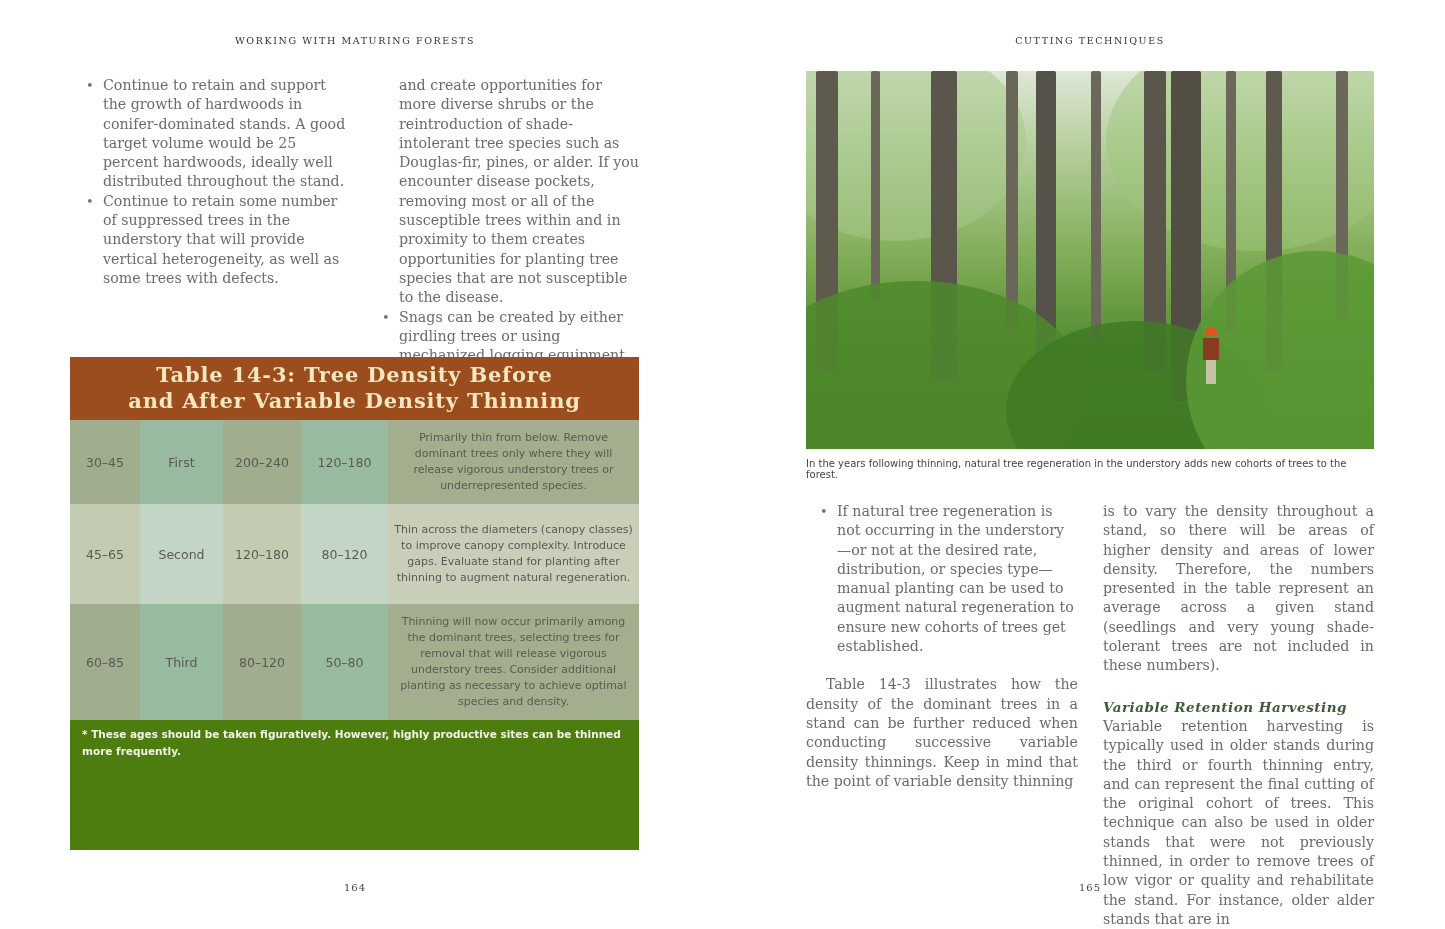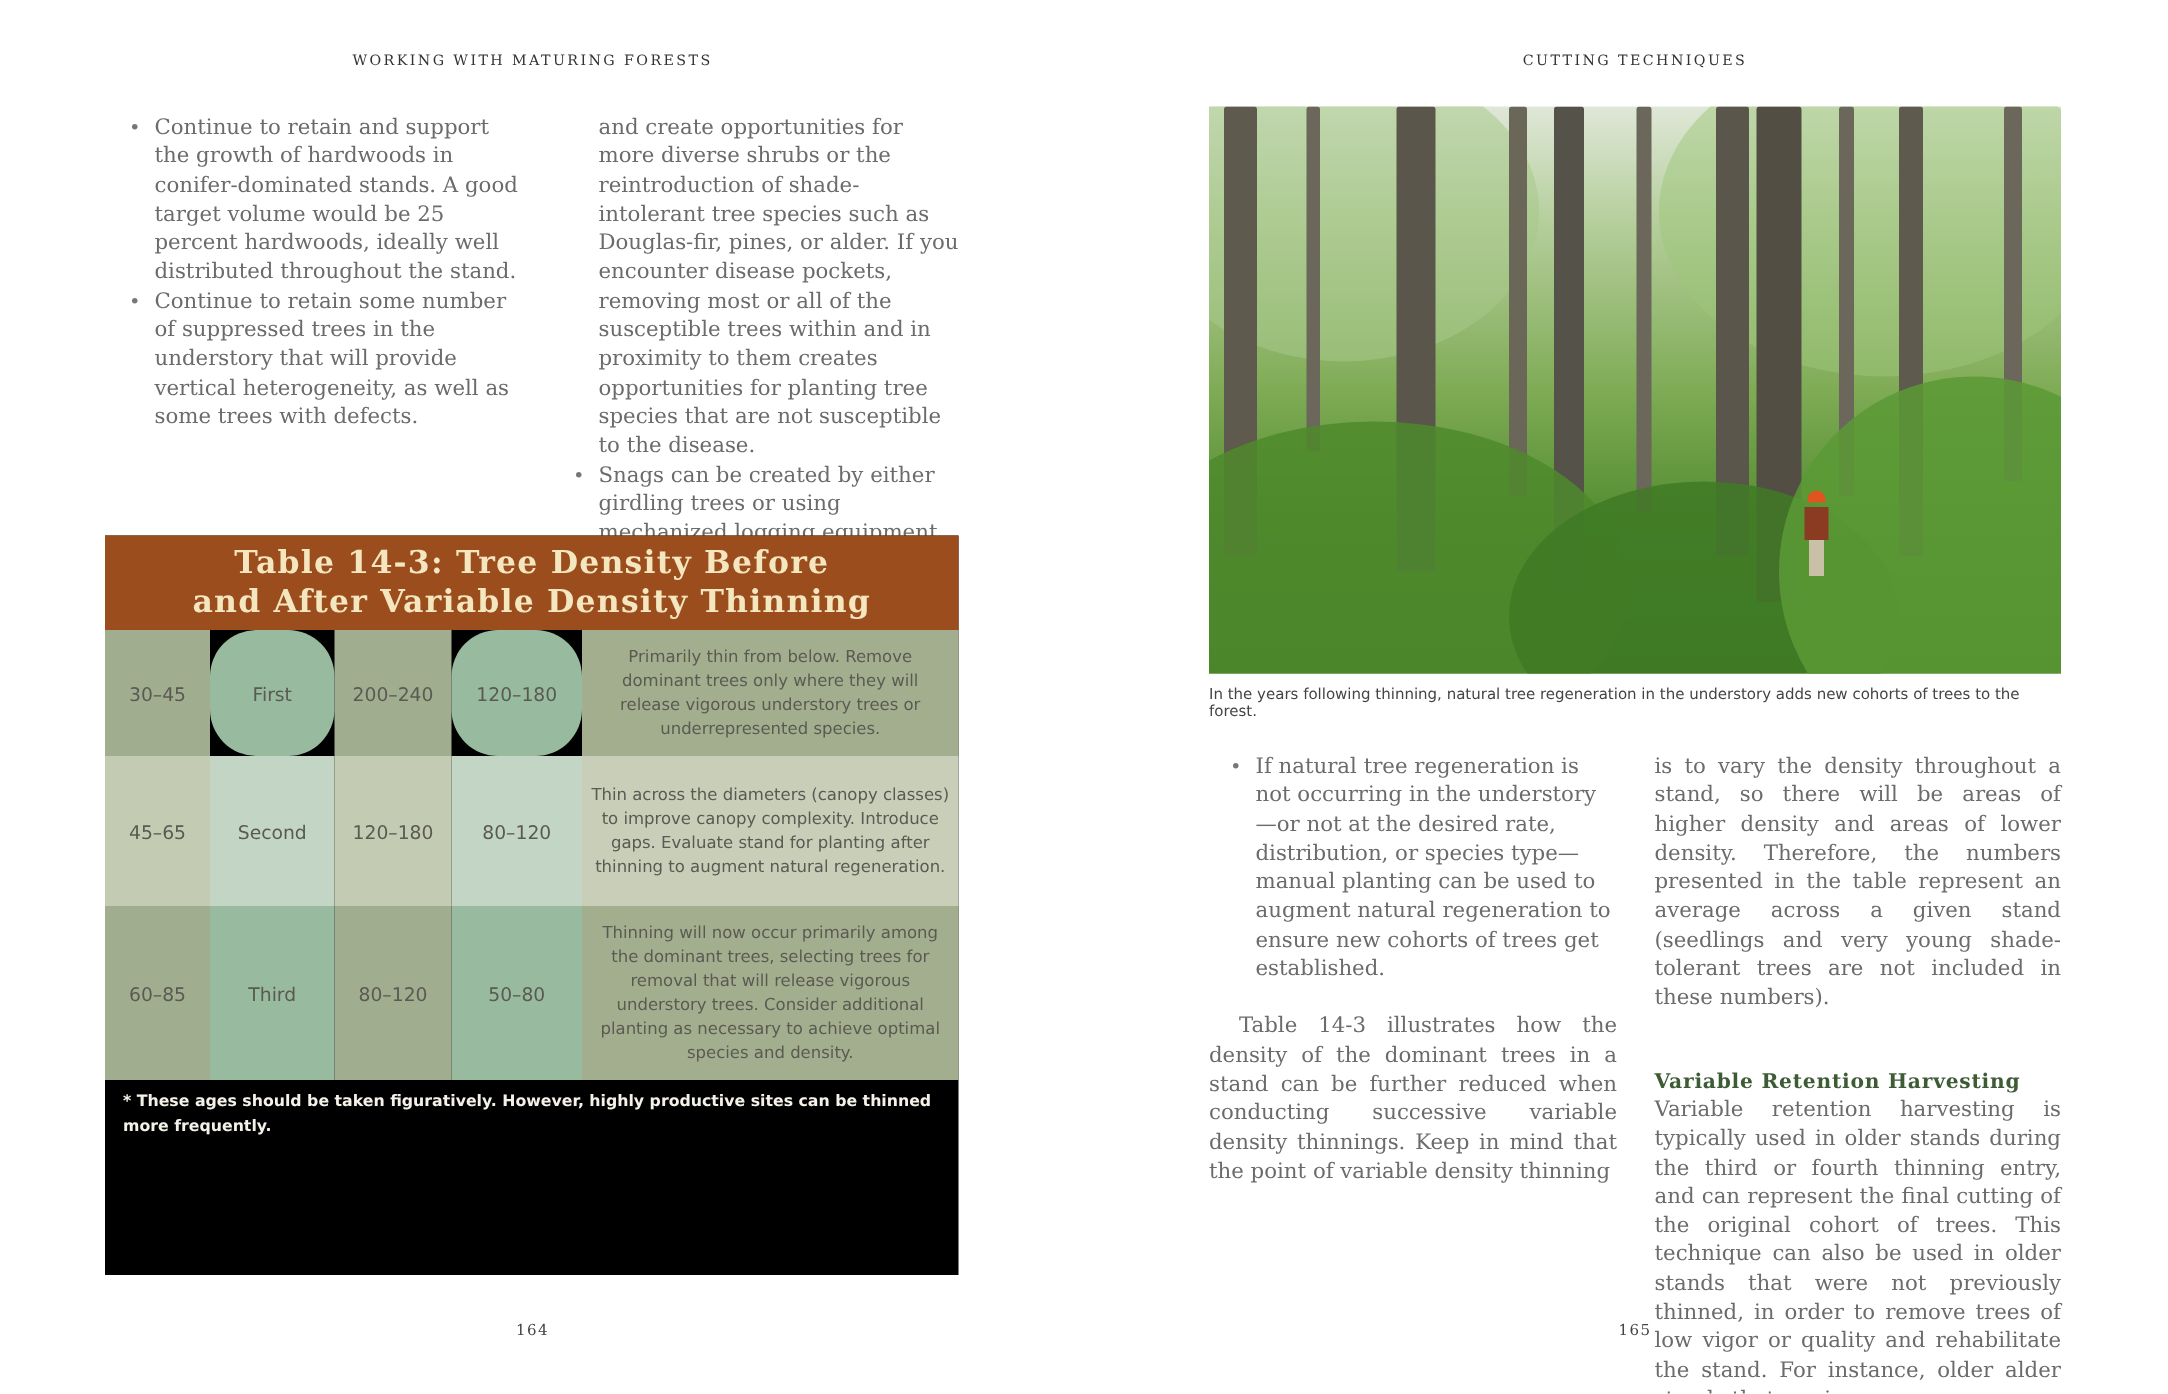"Table 14-3: Tree Density Before" .tbl { background: #000000 -> #4d7c0f }
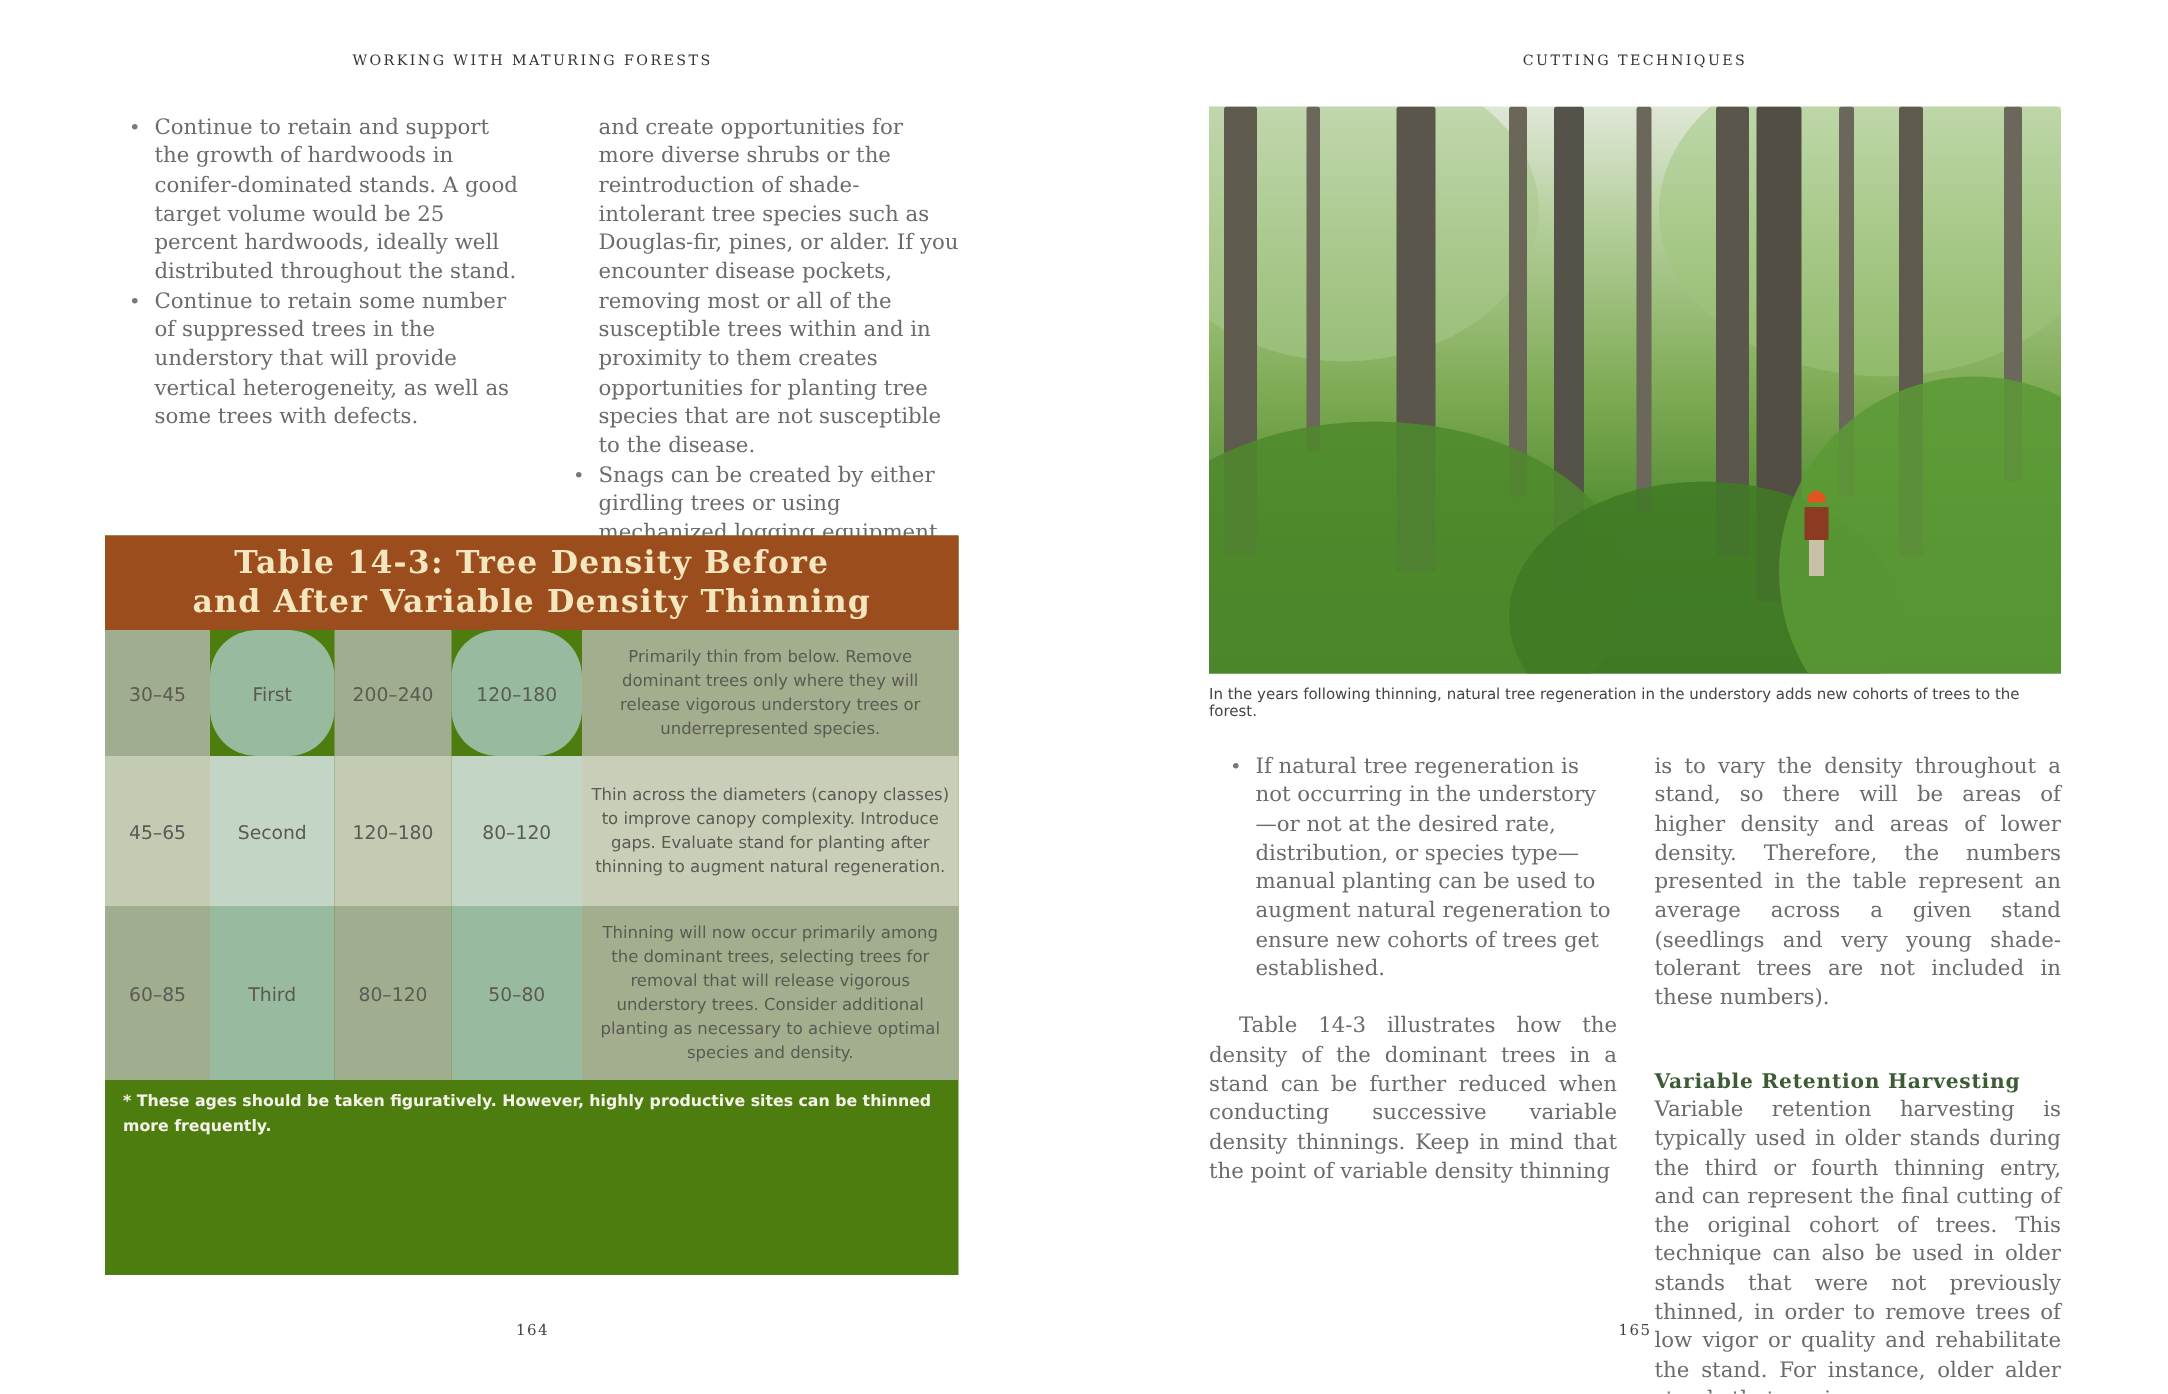"First" .r1 .c-l { border-radius: 31px -> none }
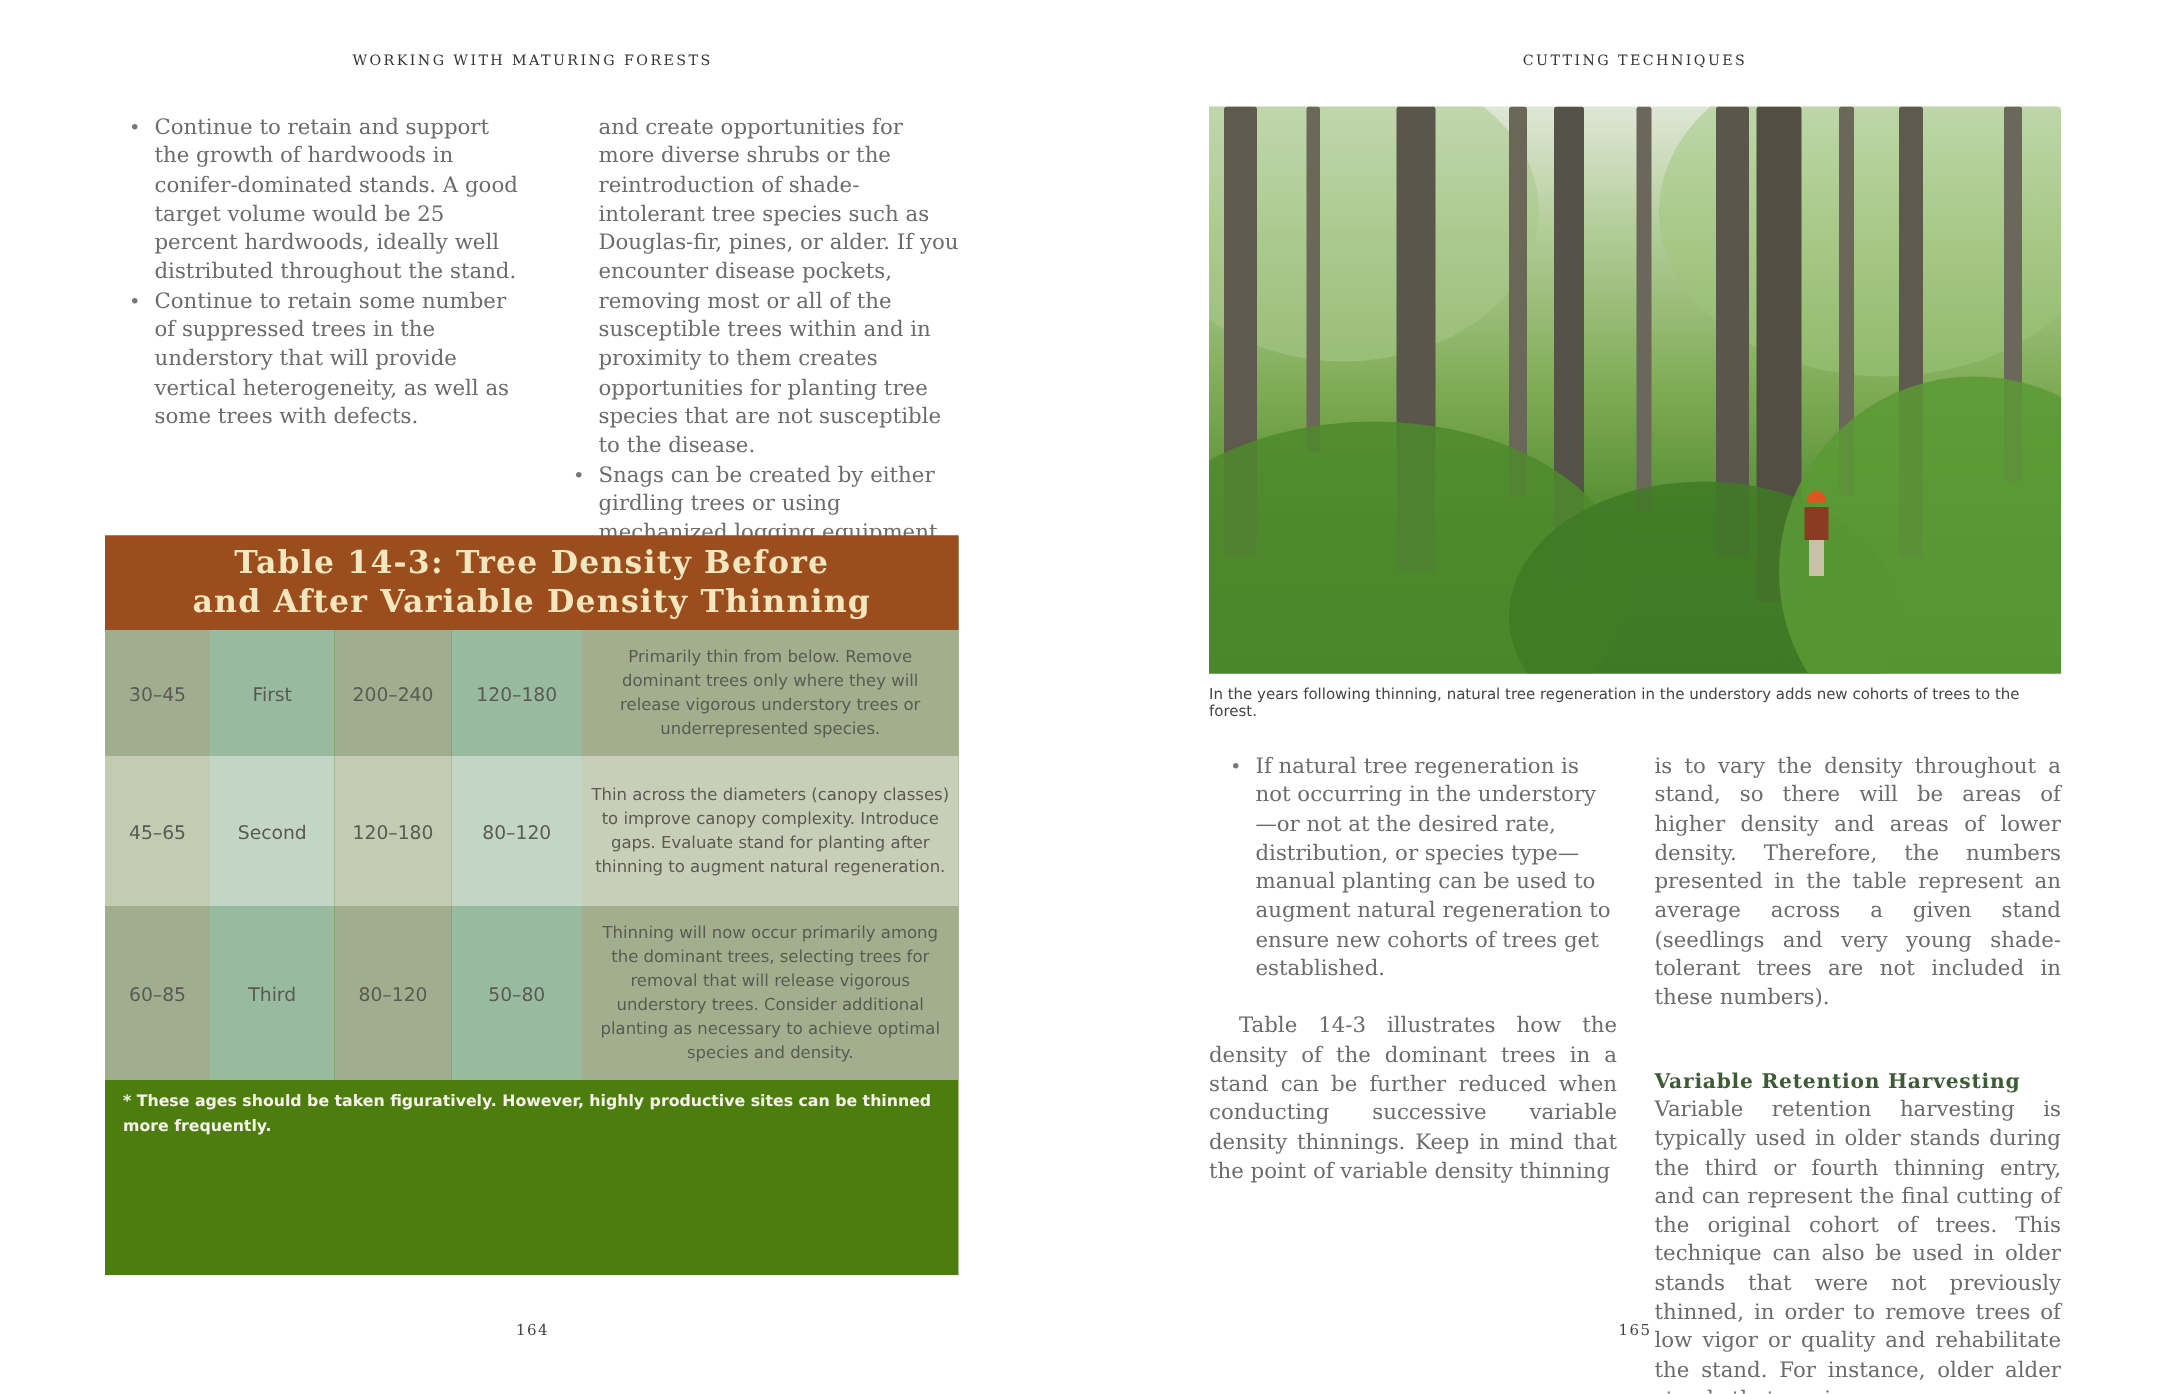"Variable Retention Harvesting" p.subhead { font-style: none -> italic; margin-top: 36px -> 22px }
